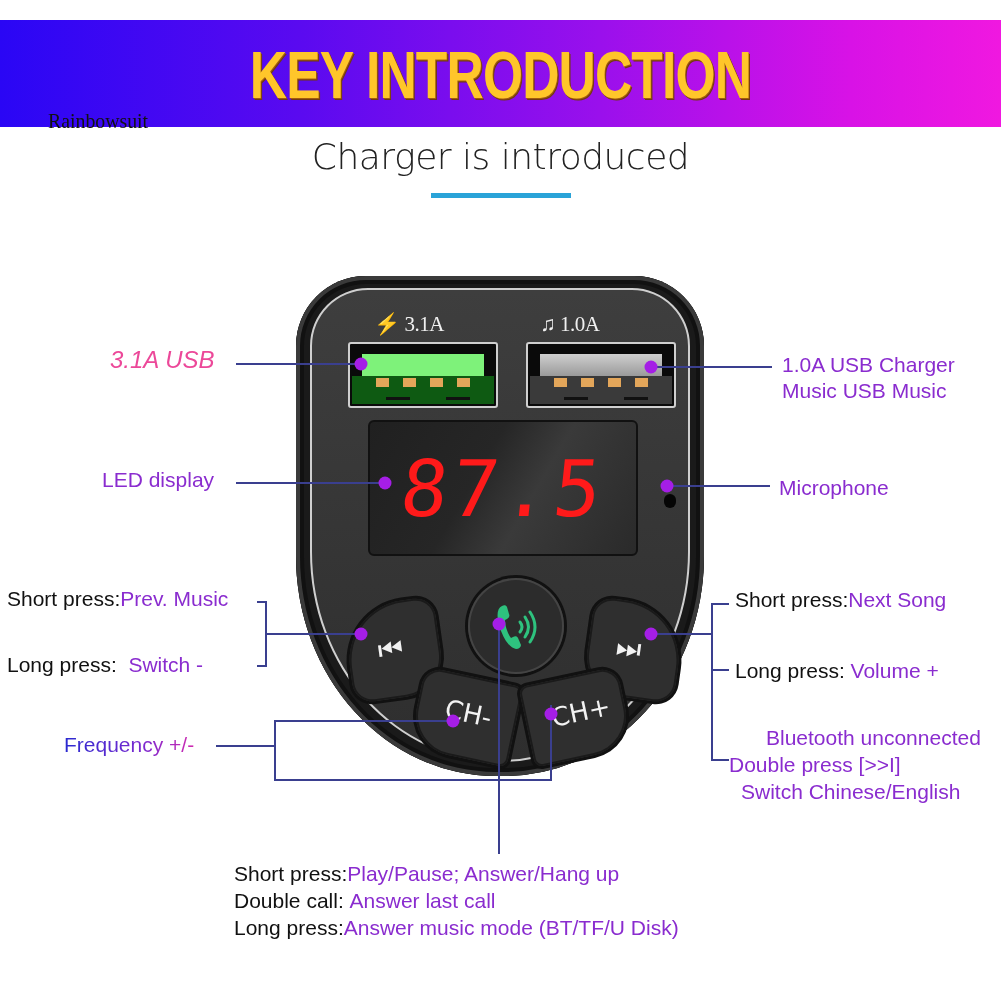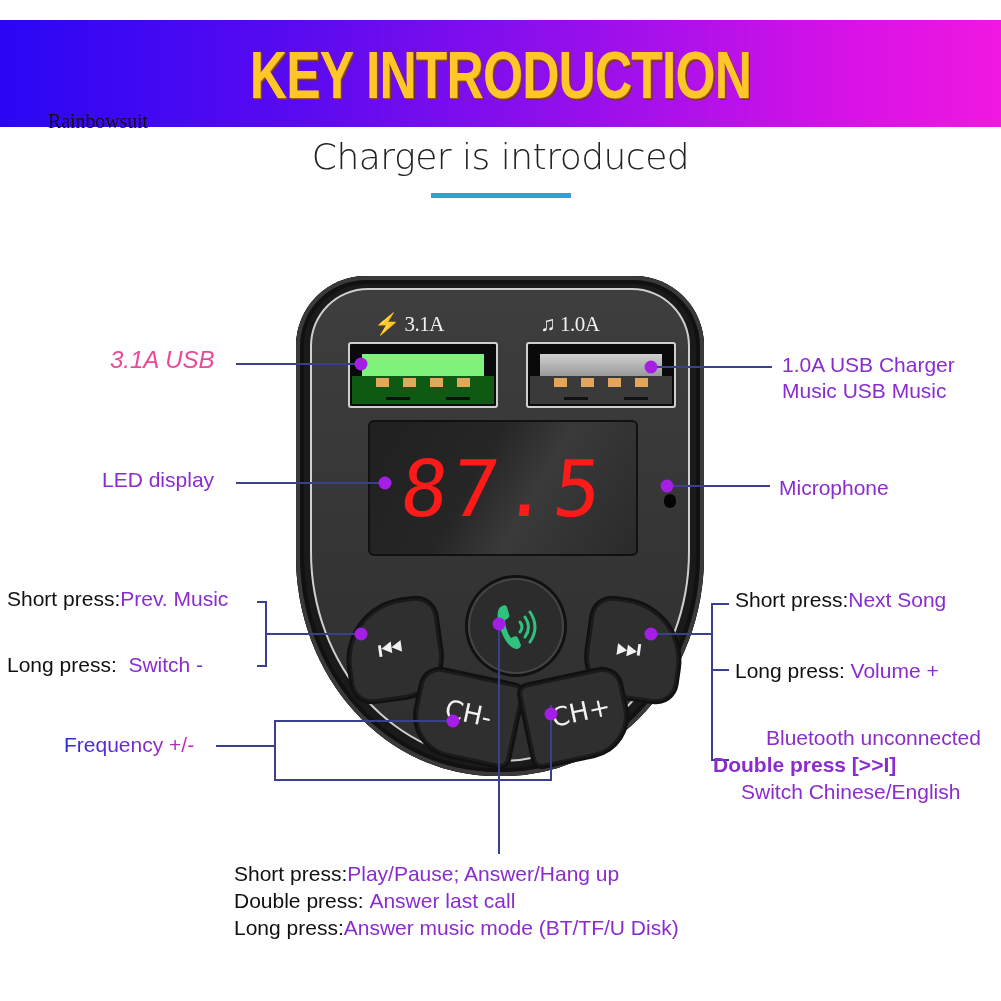"Double press [>>I]" div.label { font-weight: bold -> none; left: 713px -> 729px }
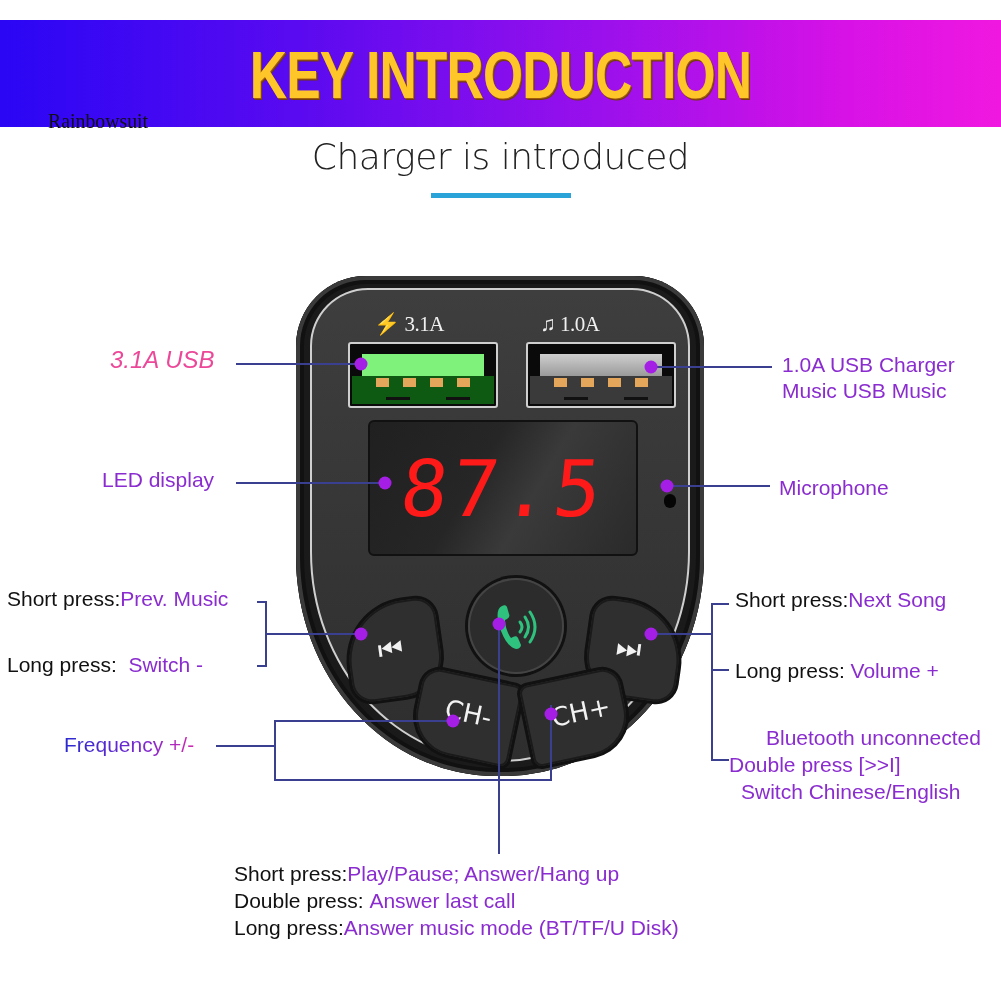"Double press:" span.black { text: press -> call }
